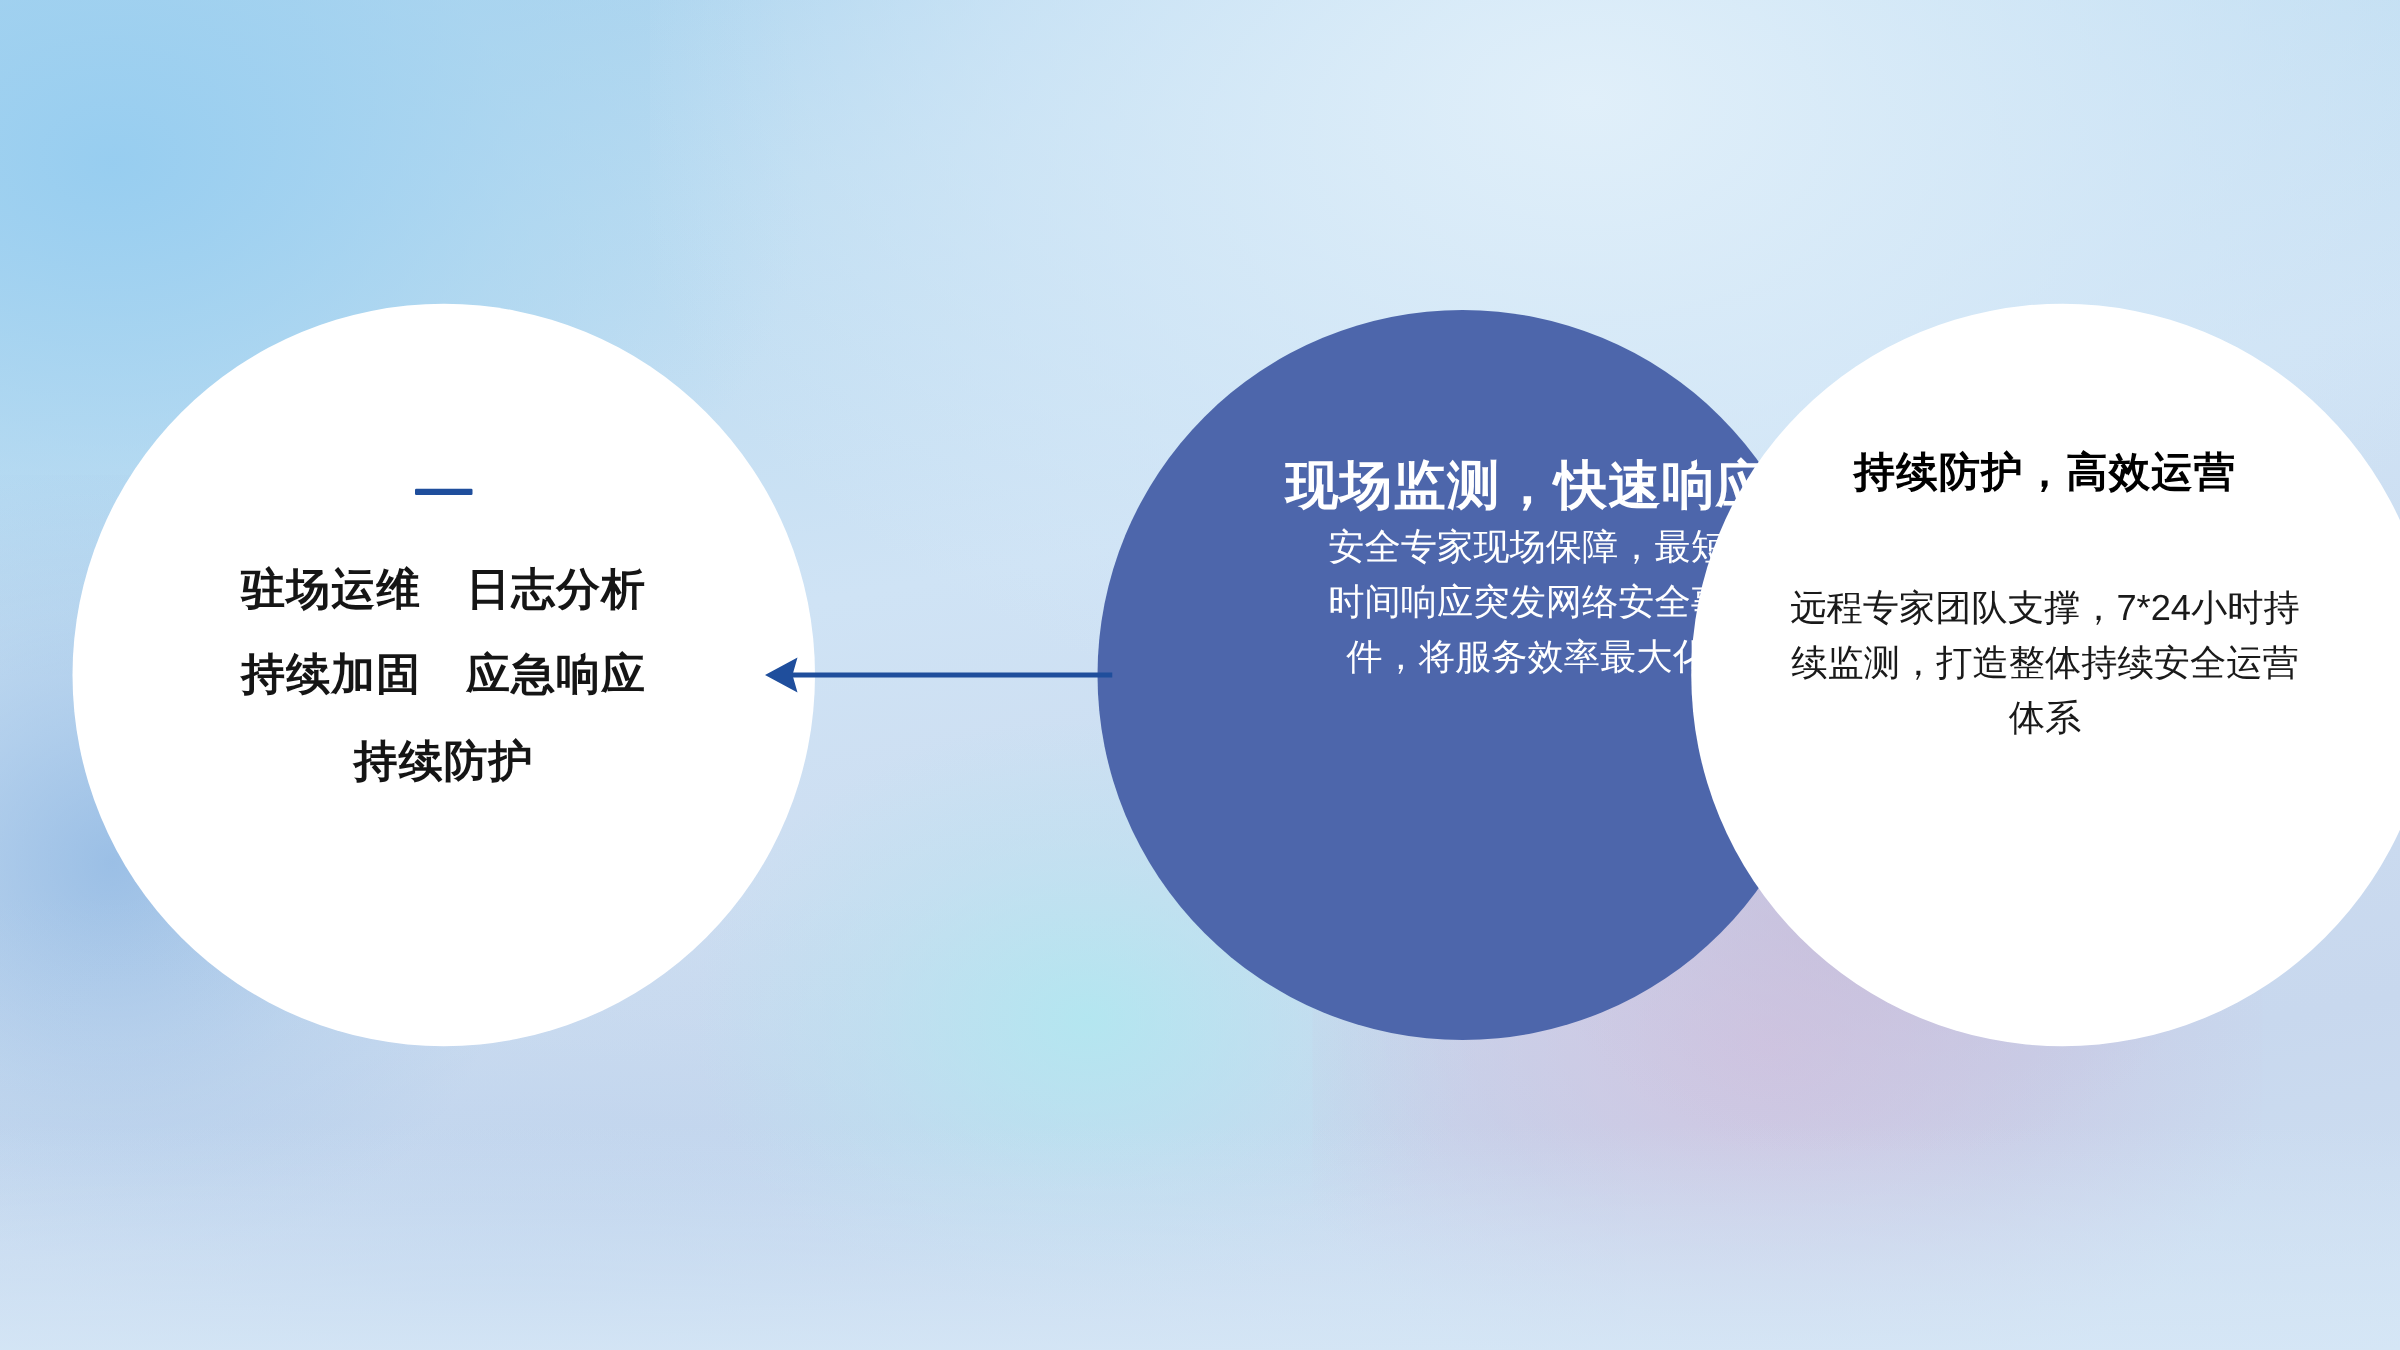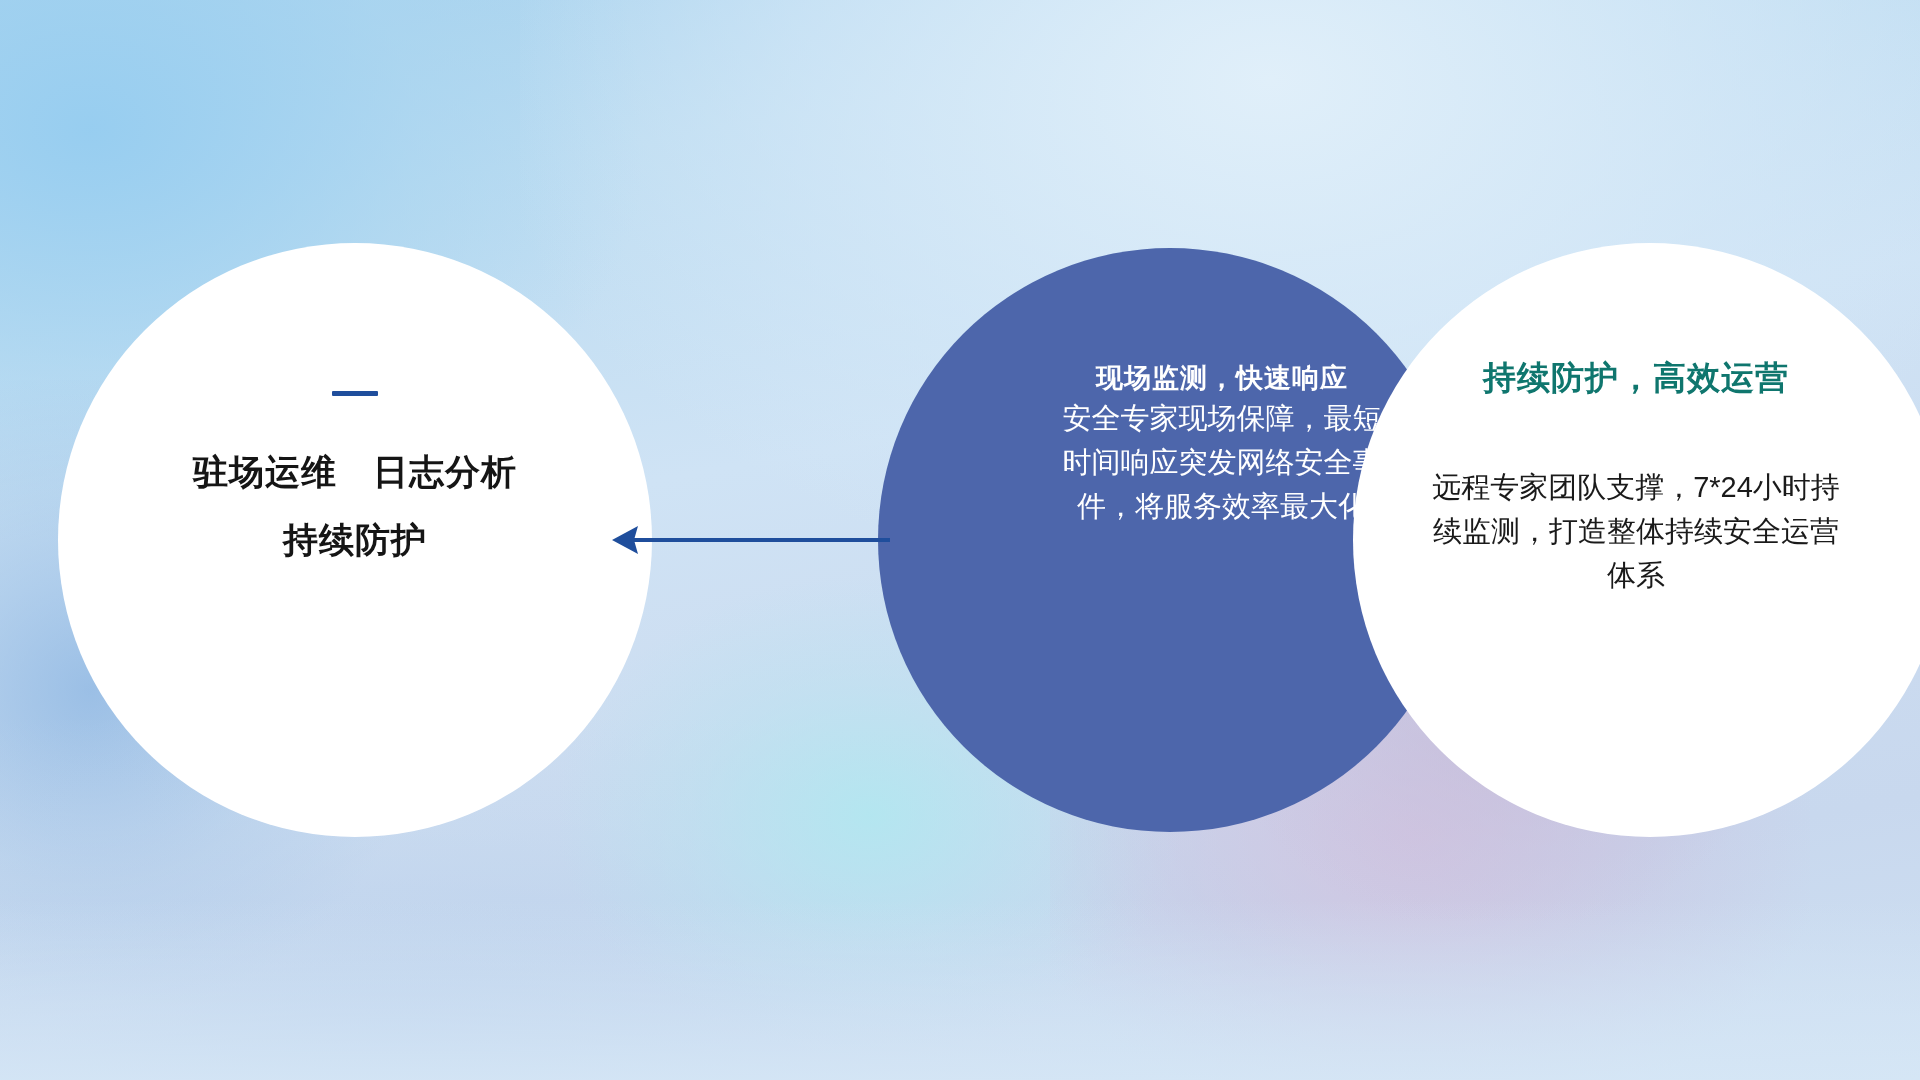"现场监测，快速响应" .blue-title { font-size: 27px -> 42px }
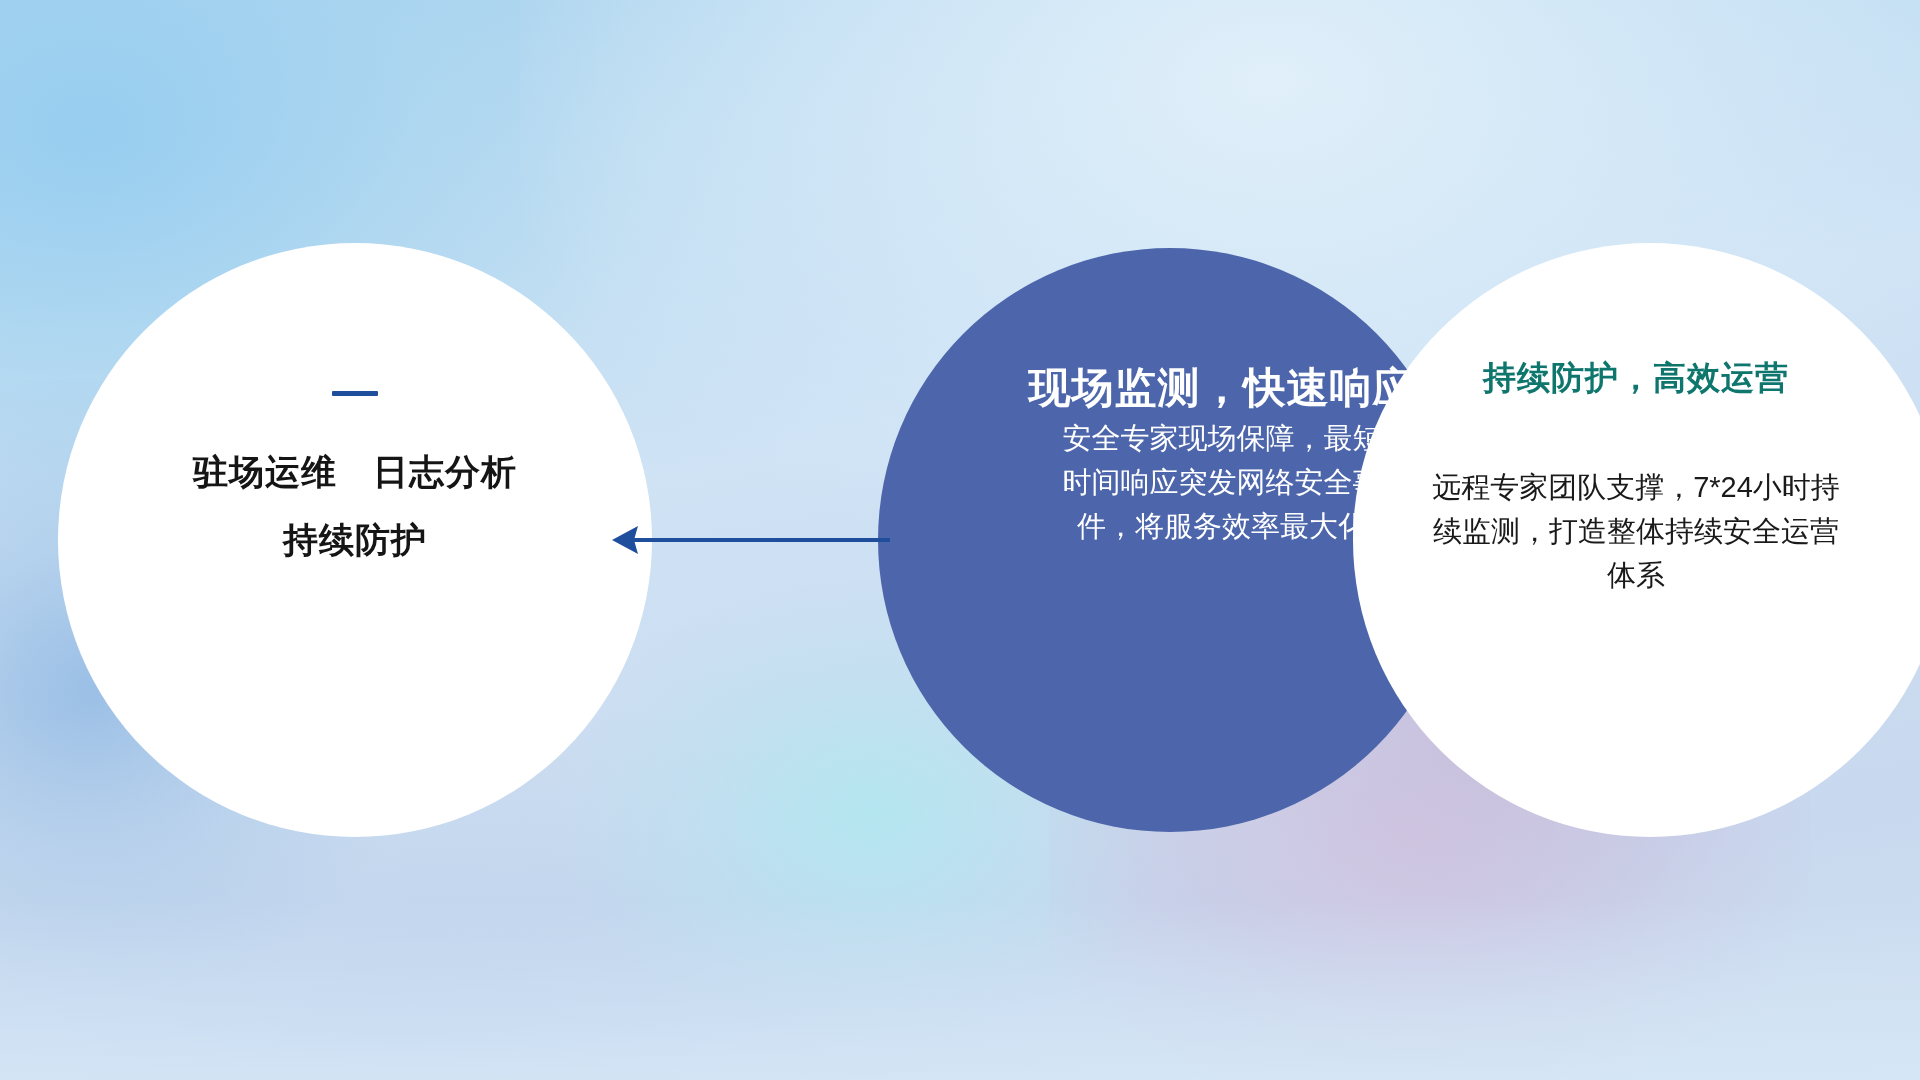"持续防护，高效运营" .right-title { color: #0f766e -> #000000 }
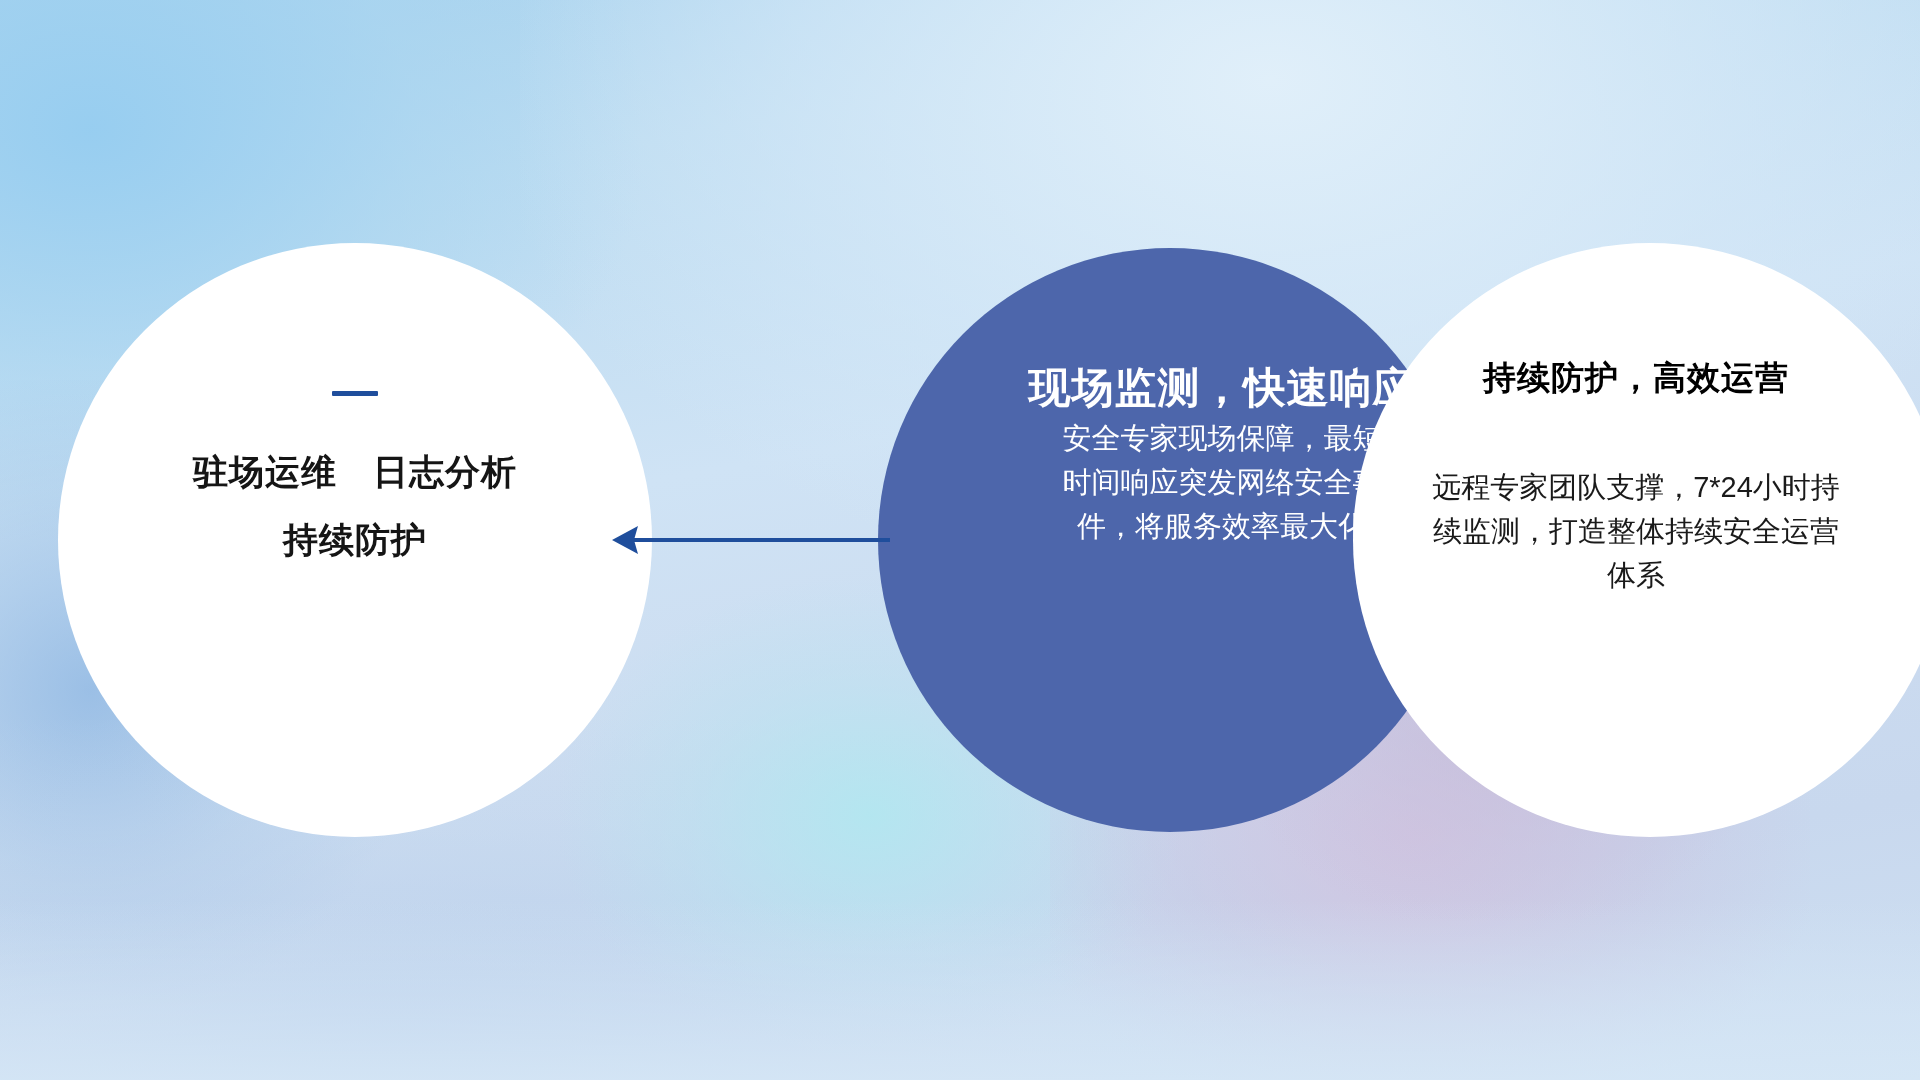"持续加固 应急响应" div.left-line { html: none -> <div>持续加固 应急响应</div> }
